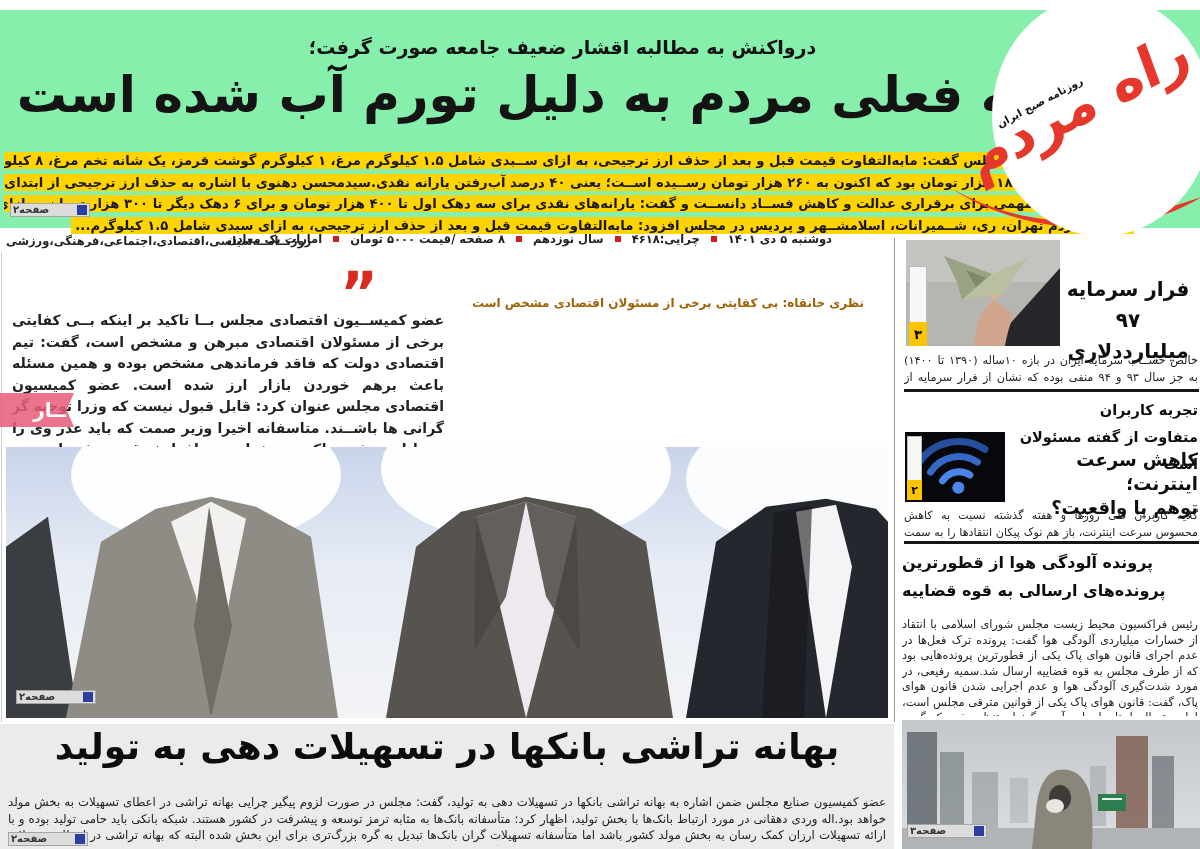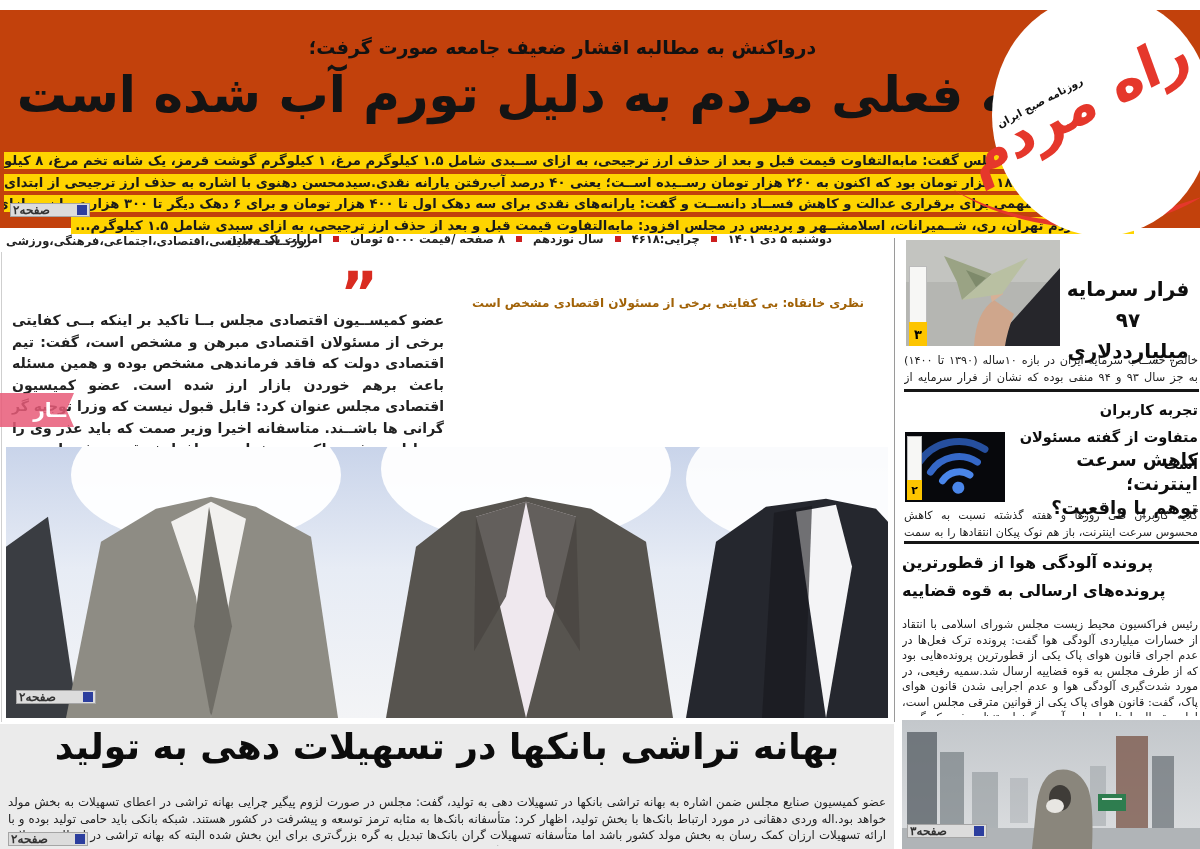"درواکنش به مطالبه اقشار ضعیف" .top-band { background: #c2410c -> #86efac }
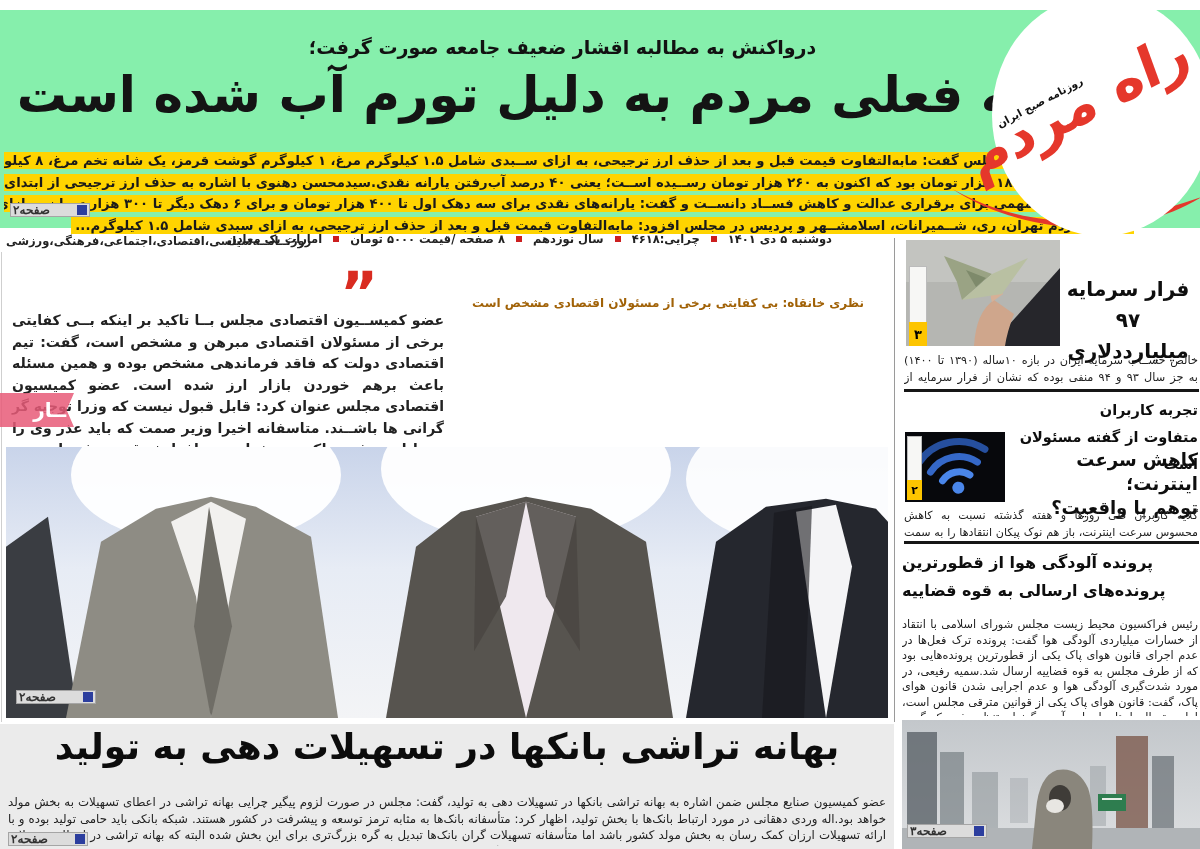"صفحه۲" .pbadge .lbl { font-family: Liberation Serif, serif -> none; font-size: 12px -> 10px }
